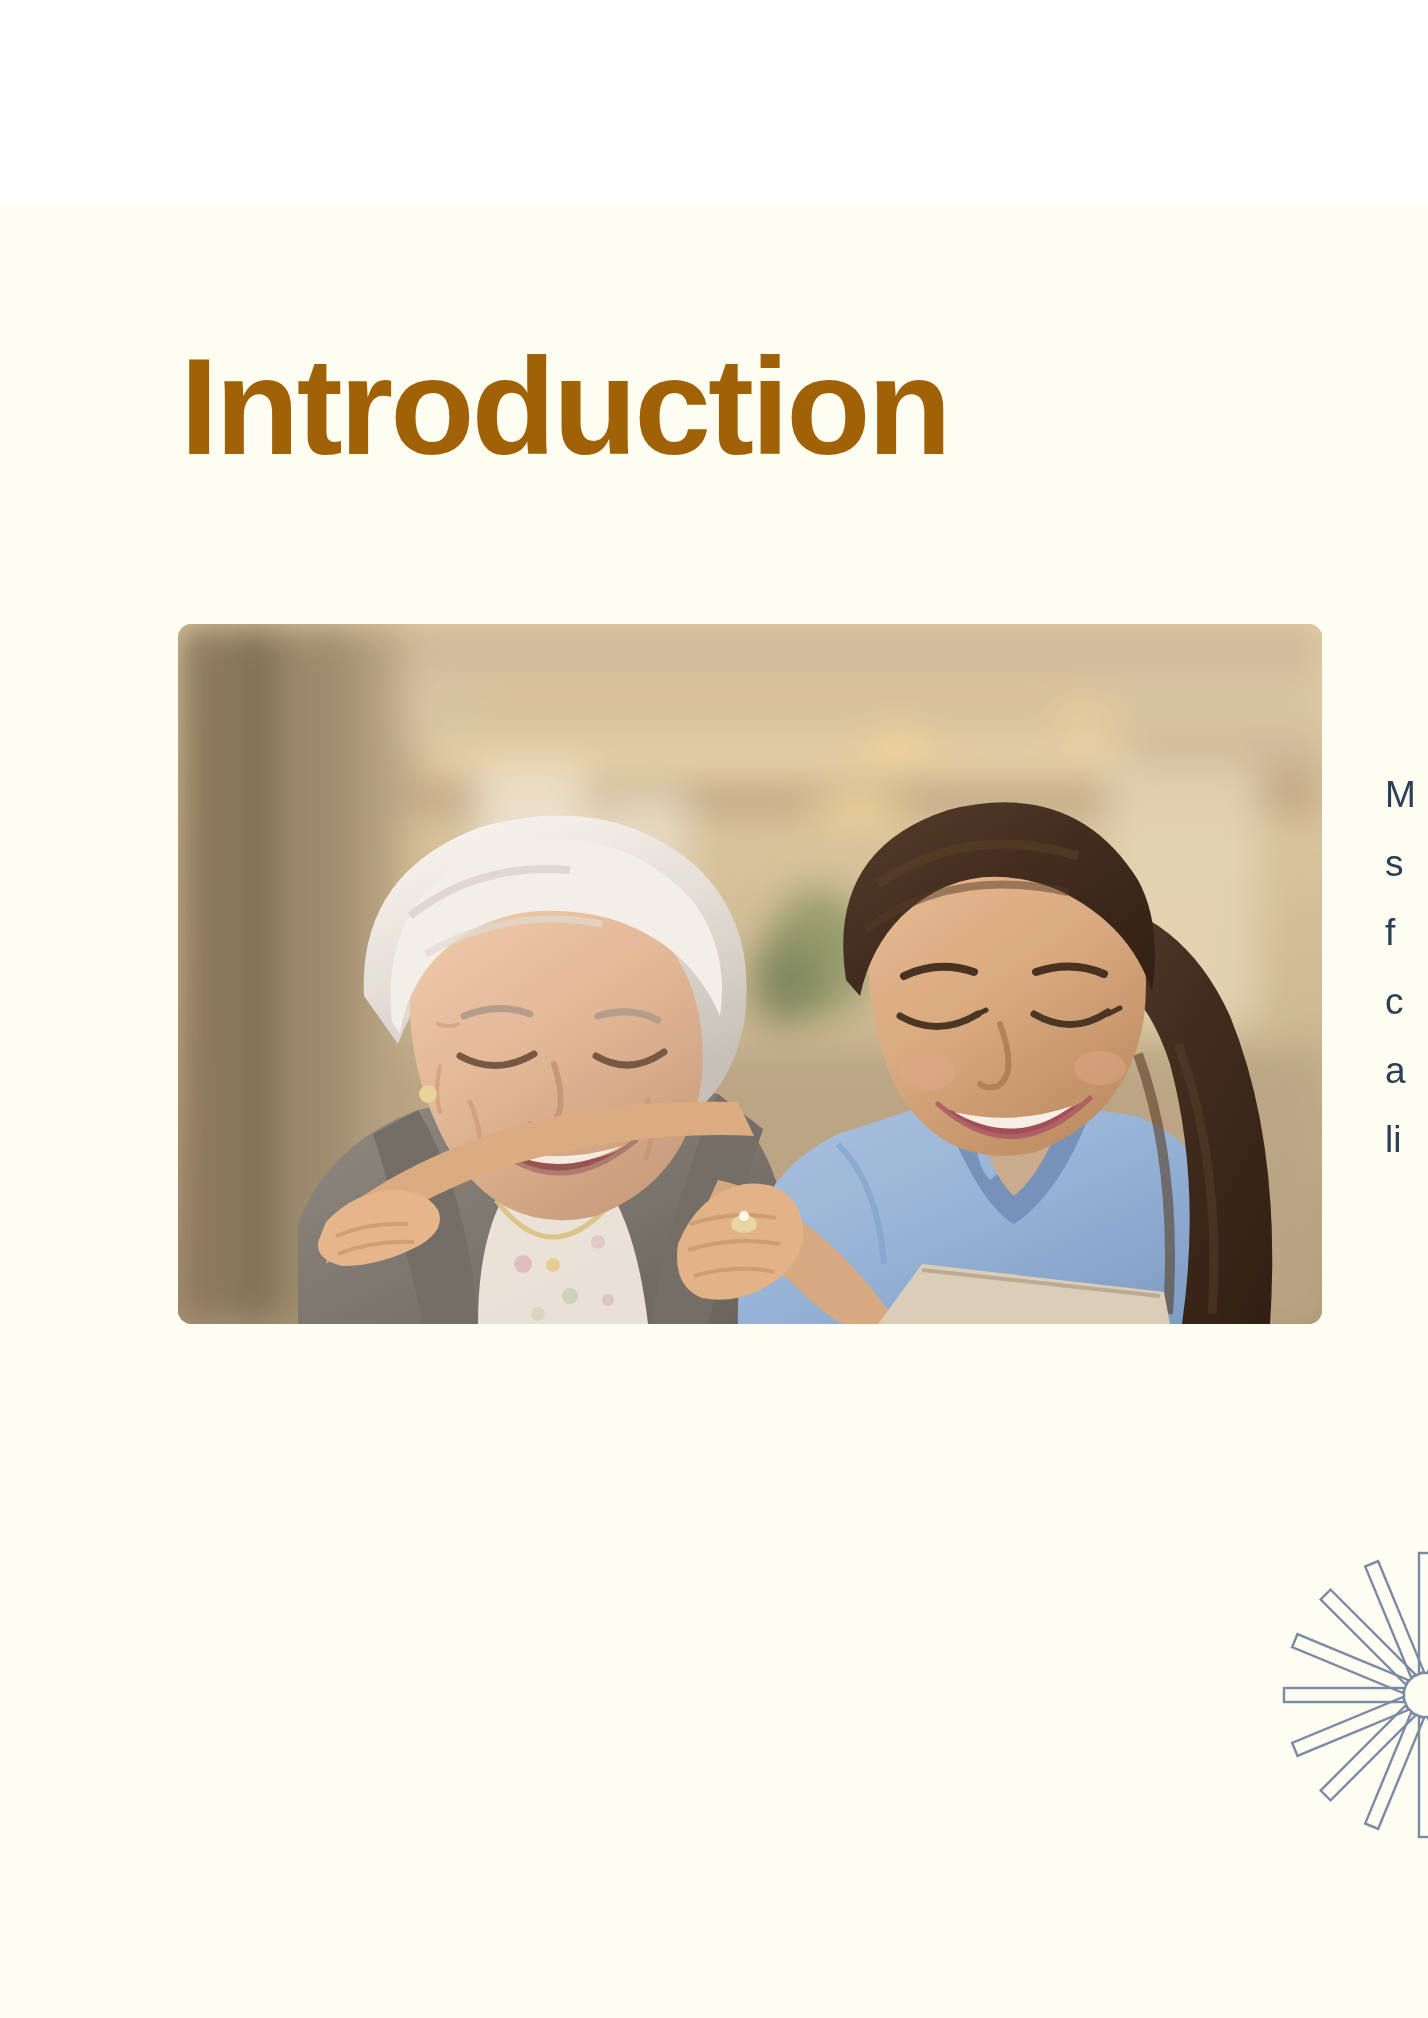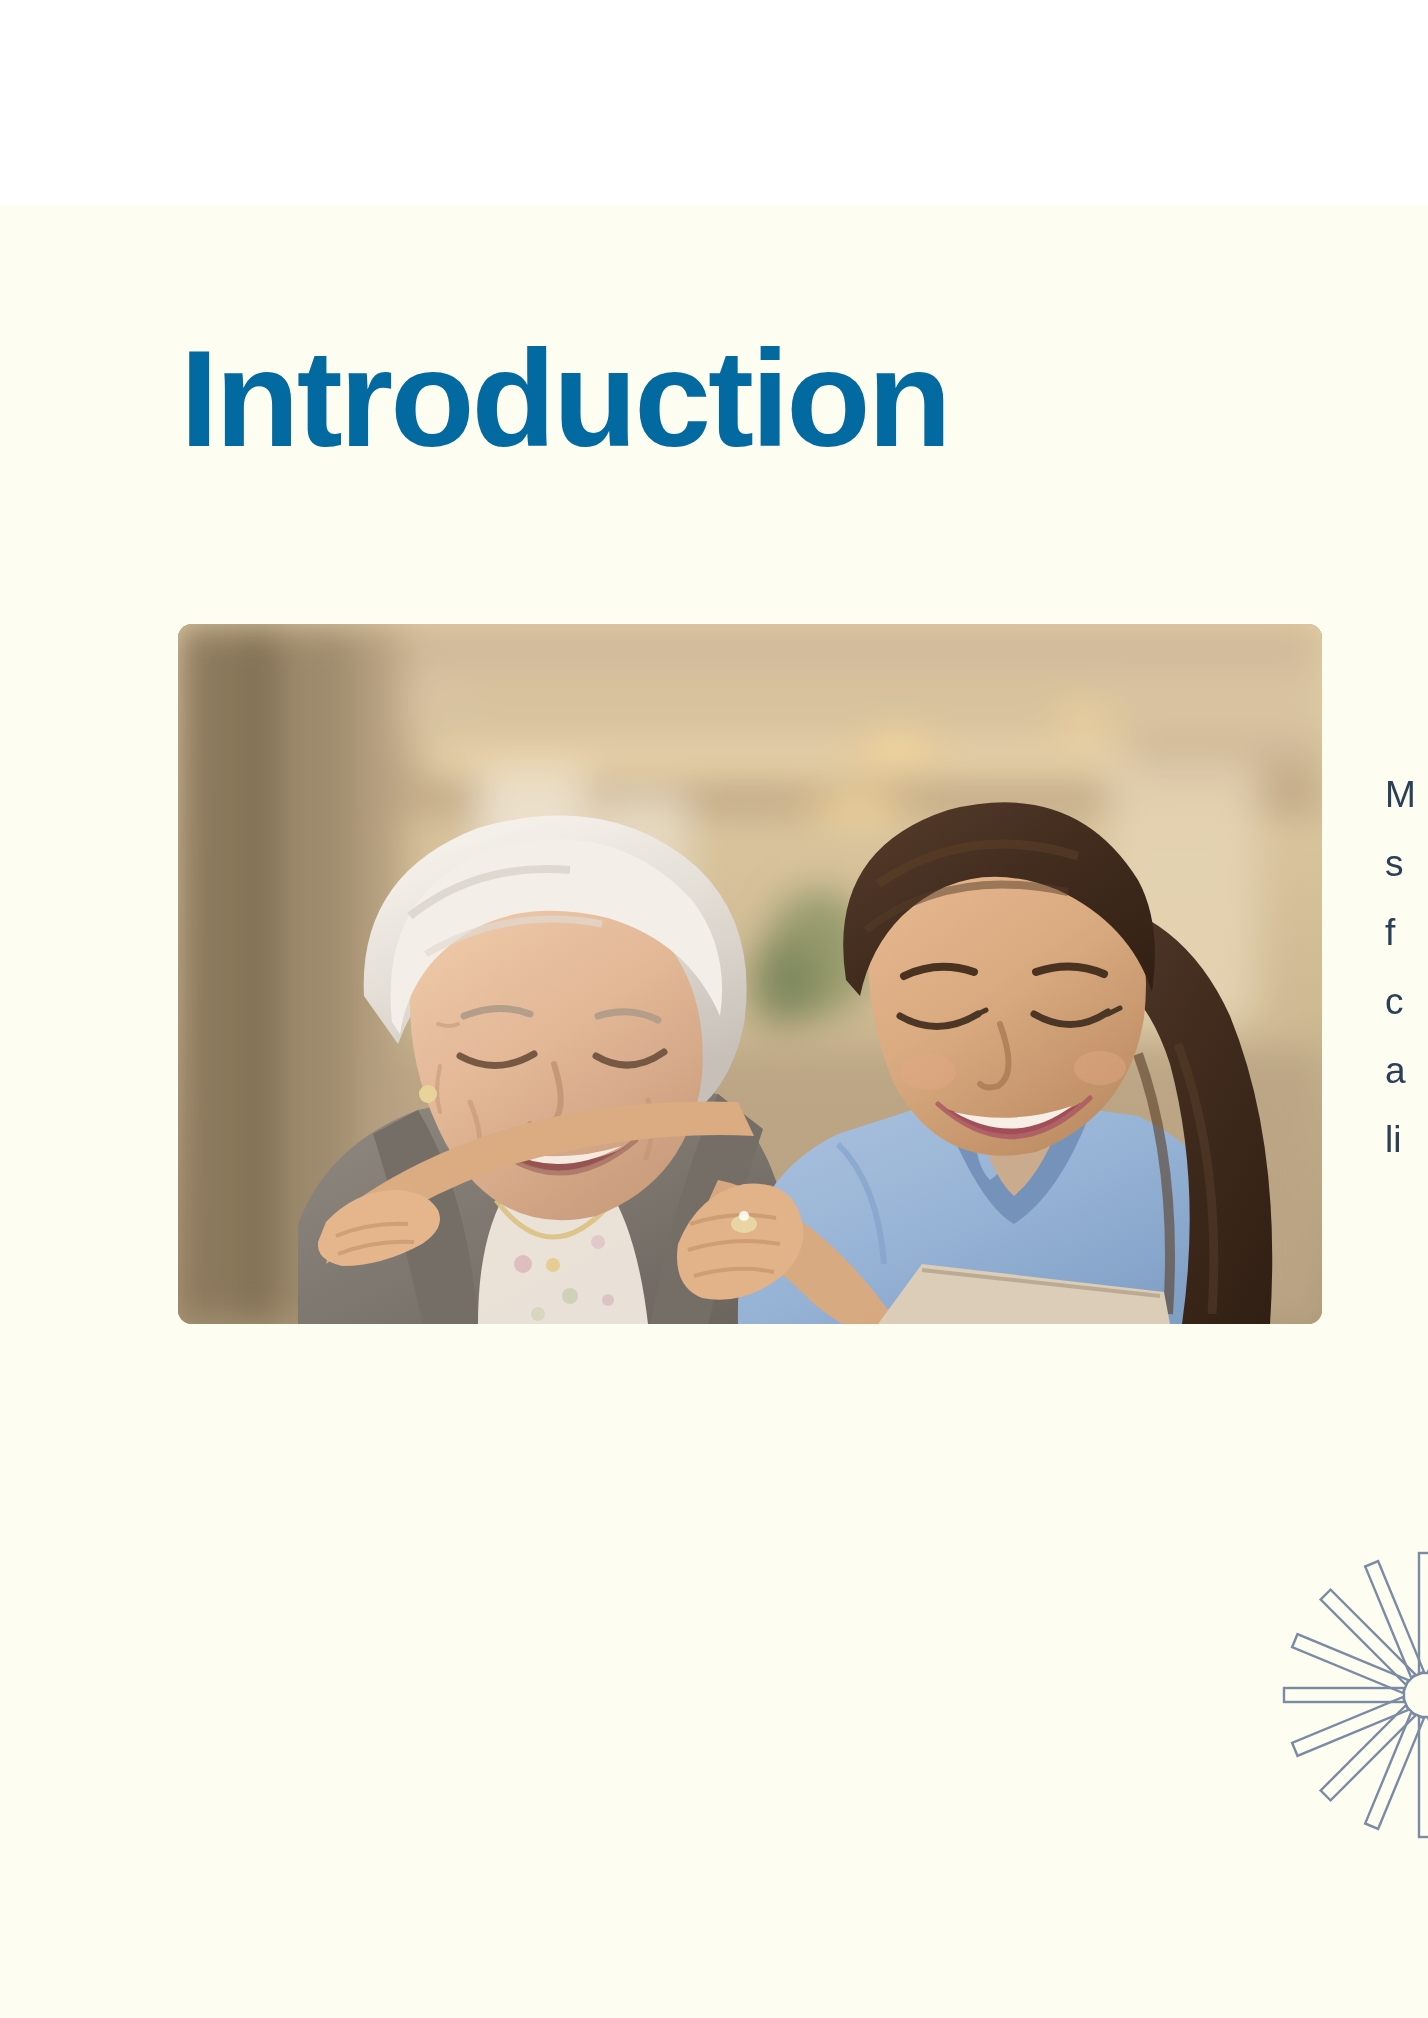"Introduction" #page-title { color: #0369a1 -> #a16207; top: 124px -> 132px }
